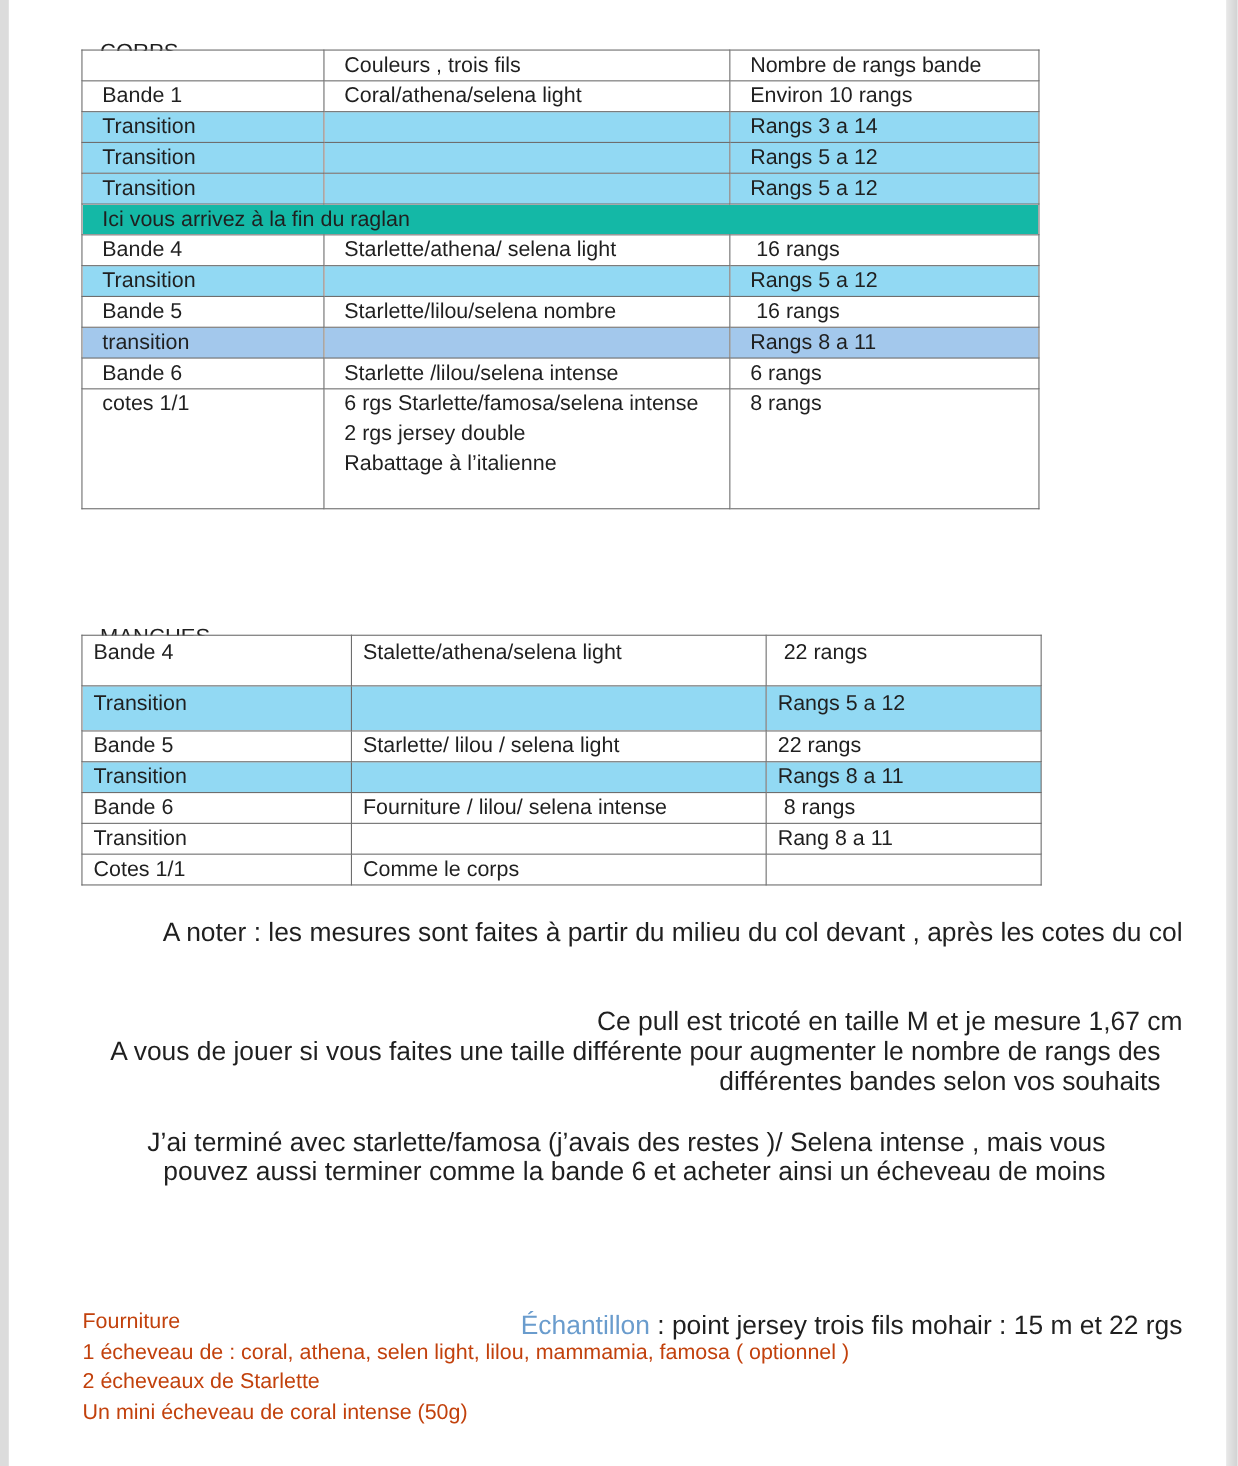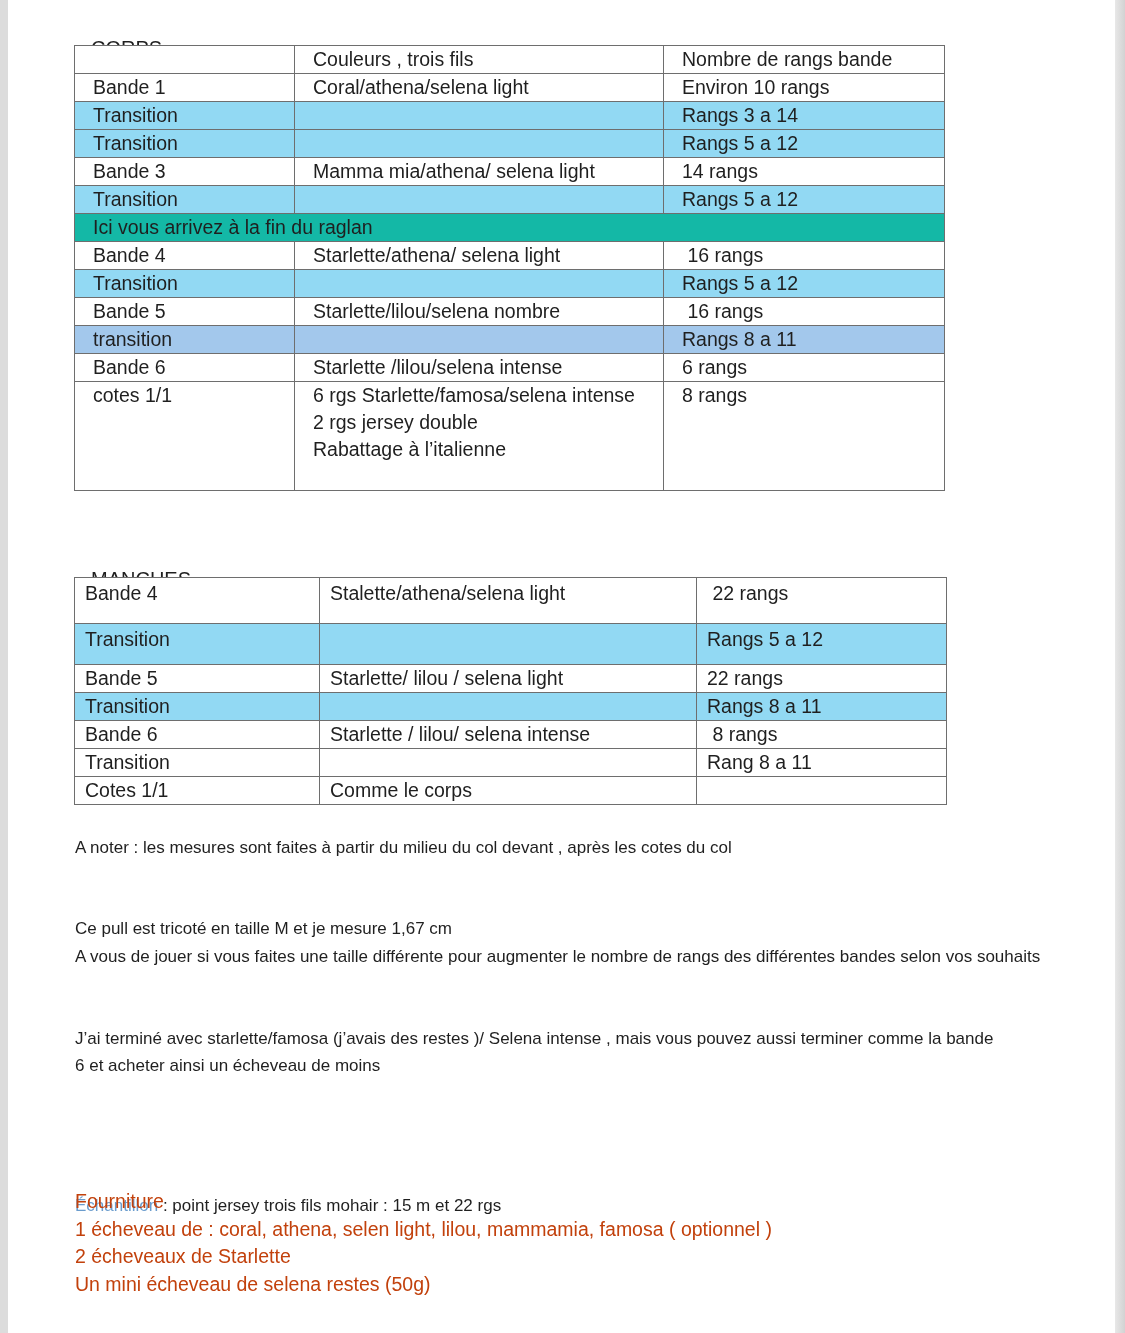"Bande 3" tr.row-plain { html: <tr> <td>Bande 3</td> <td>Mamma mia/athena/ selena light</td> <td>14 rangs</td> </tr> -> none }
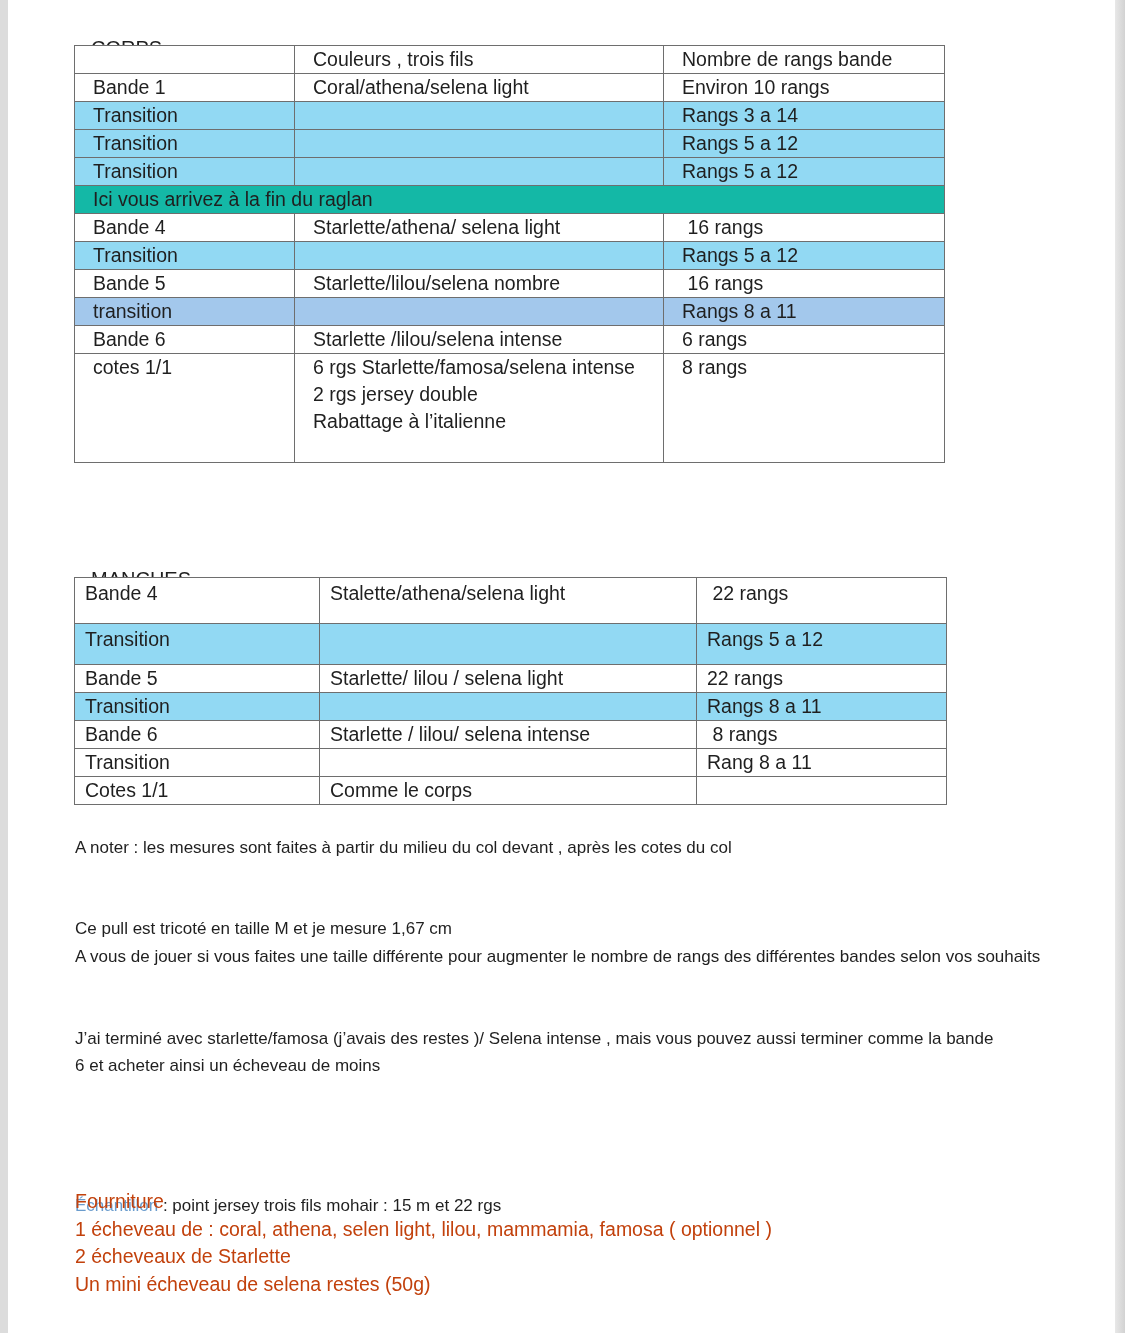"Starlette / lilou/ selena intense" td { text: Starlette -> Fourniture }
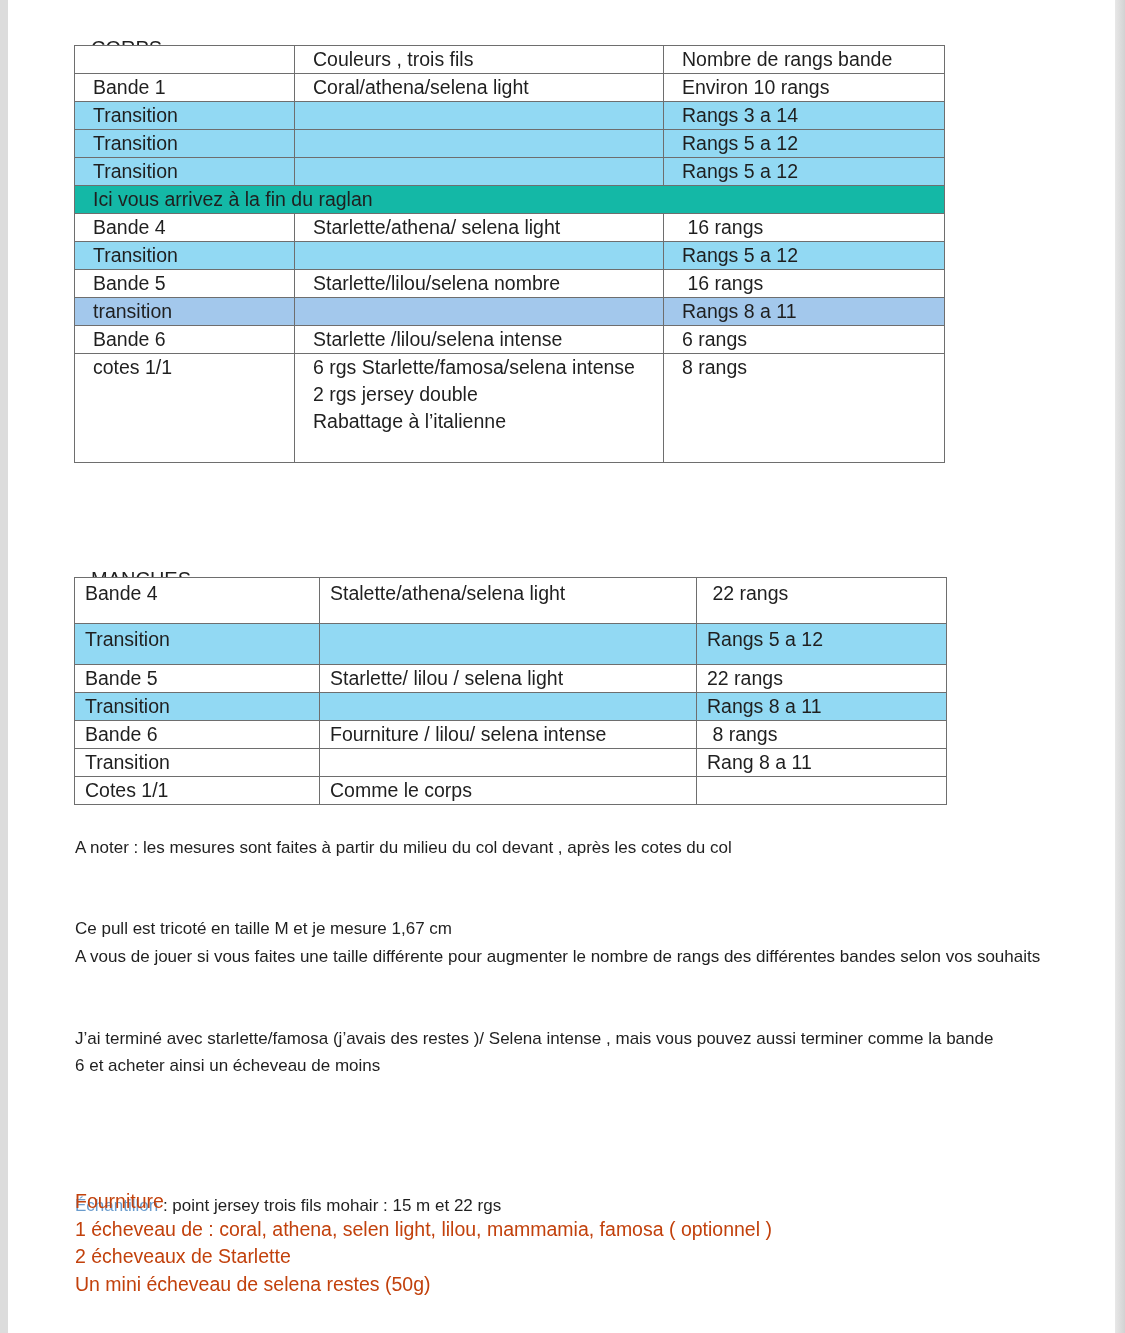"A noter : les mesures" .para { font-size: 17px -> 24px; text-align: none -> right }
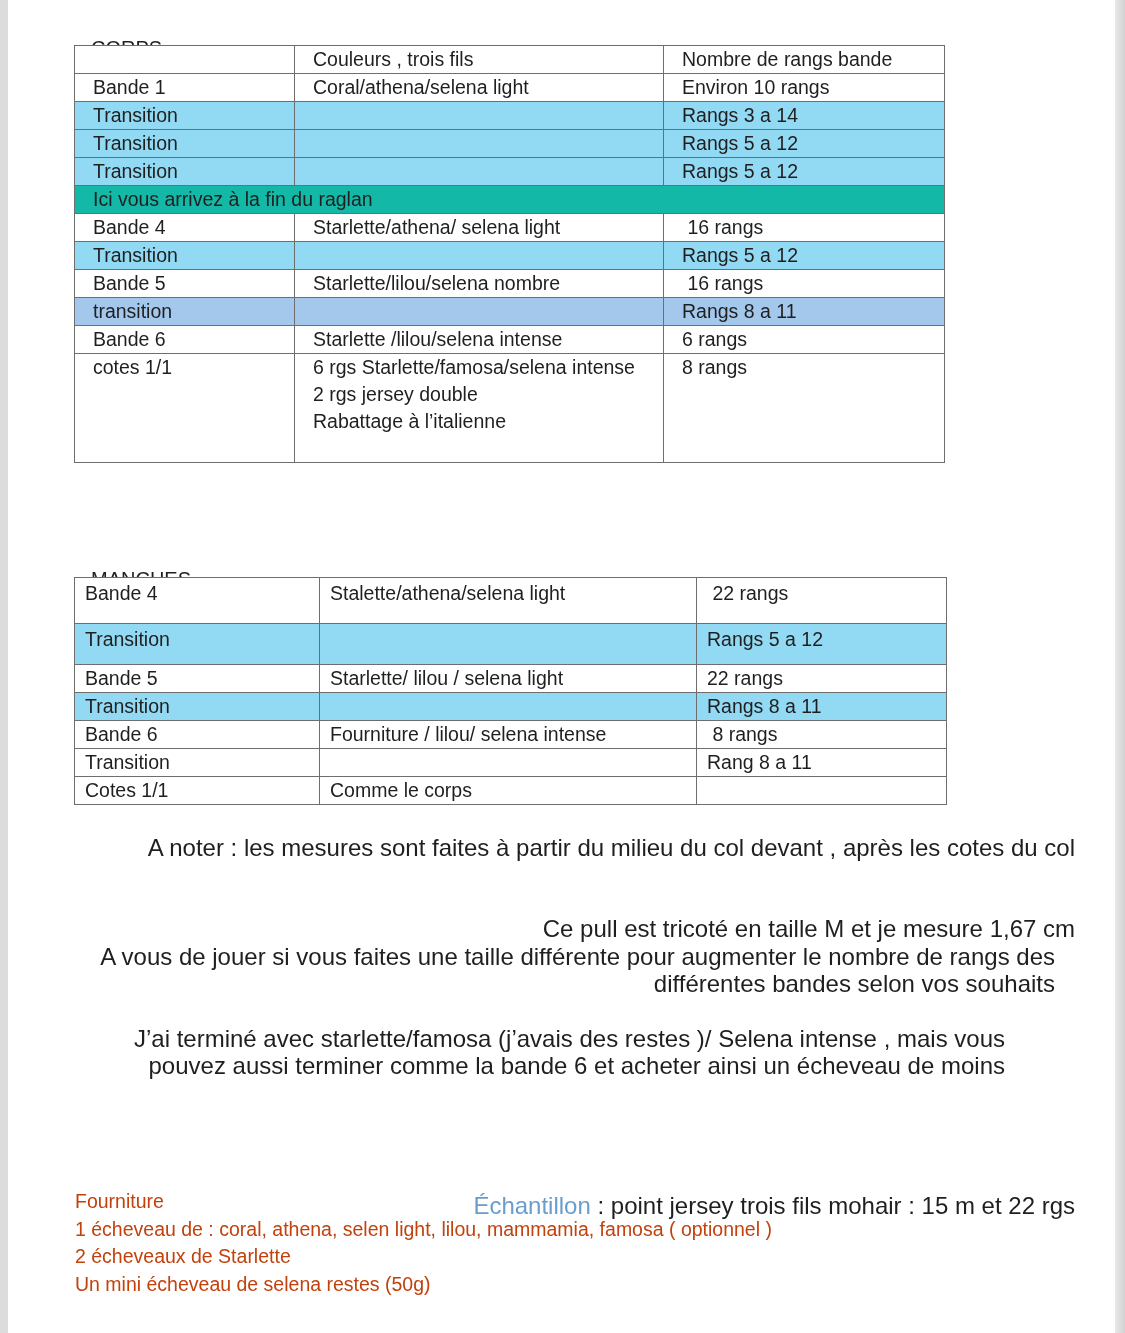"Un mini écheveau de selena" div { text: selena restes -> coral intense }
